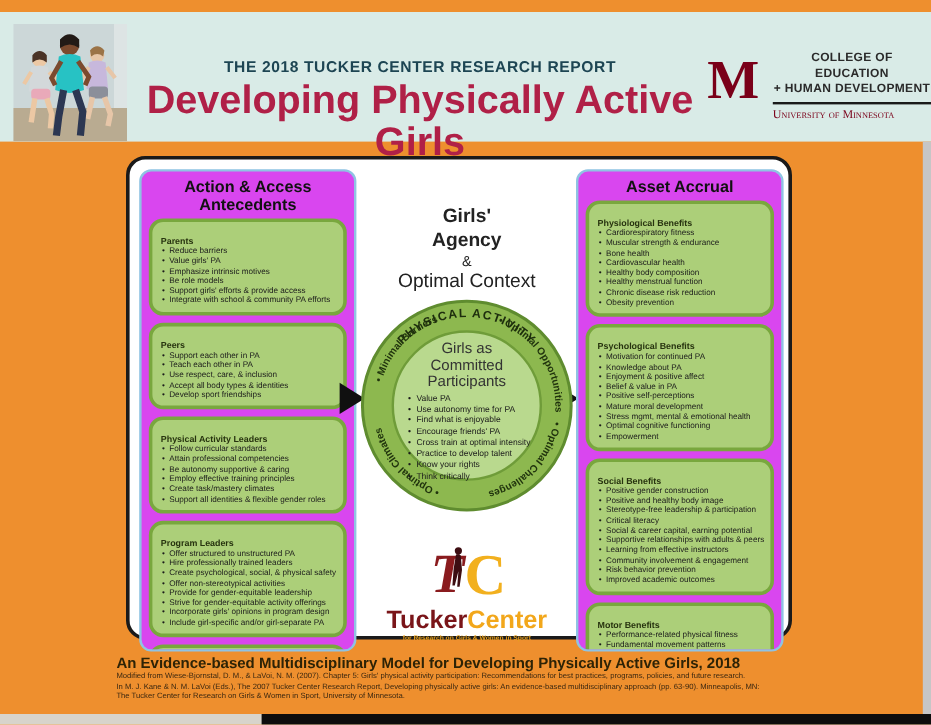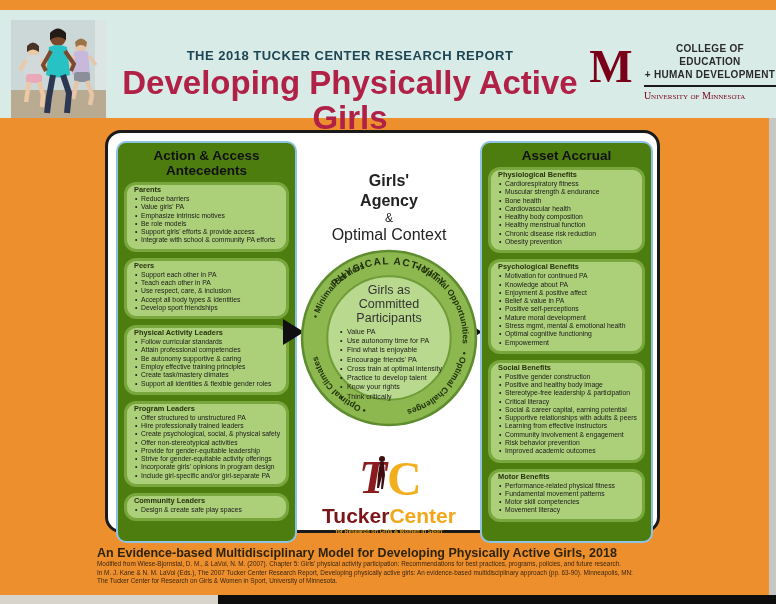"Action & Access Antecedents" .col { background: #4d7c0f -> #d946ef }
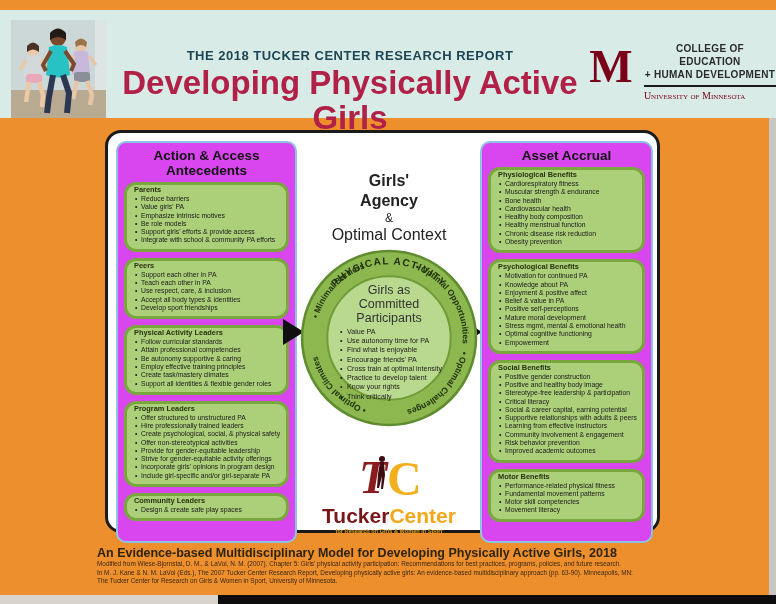"Physiological Benefits" .gbox { padding: 0 5px 4px 7px -> 11px 5px 4px 7px }
